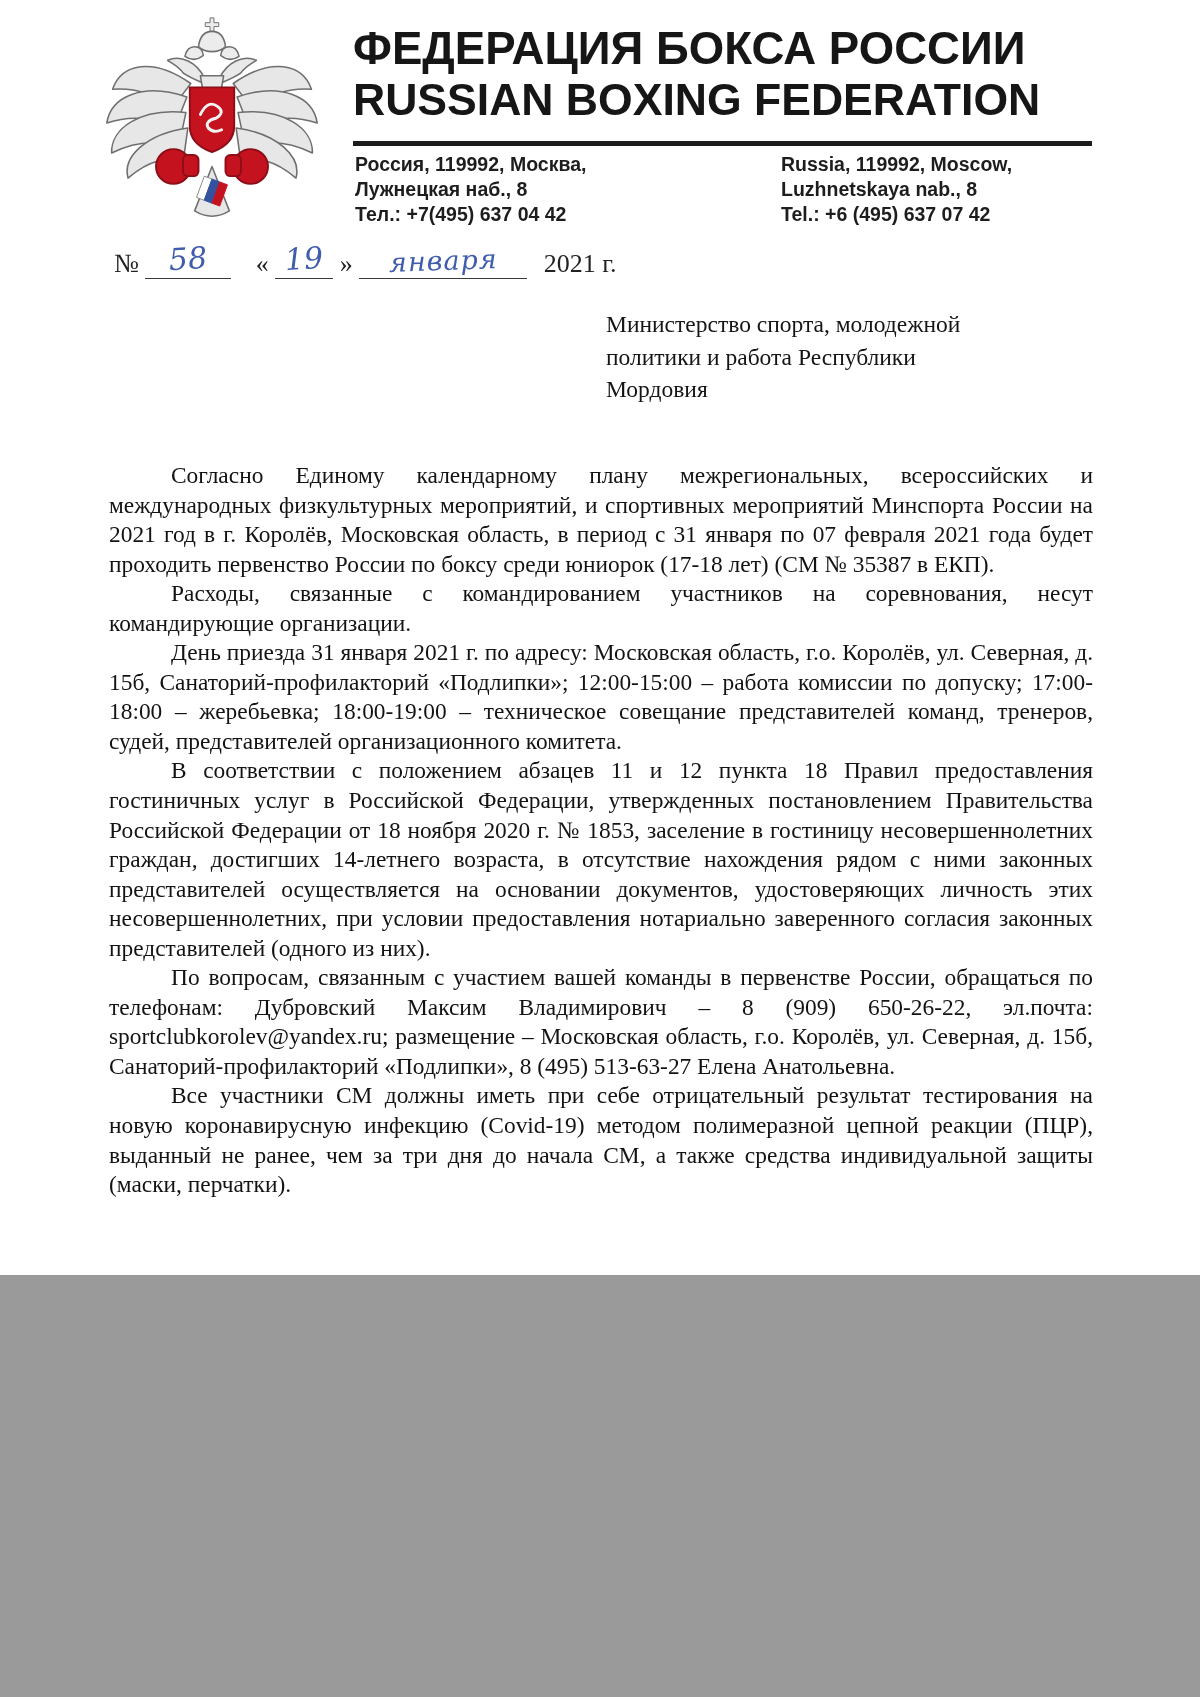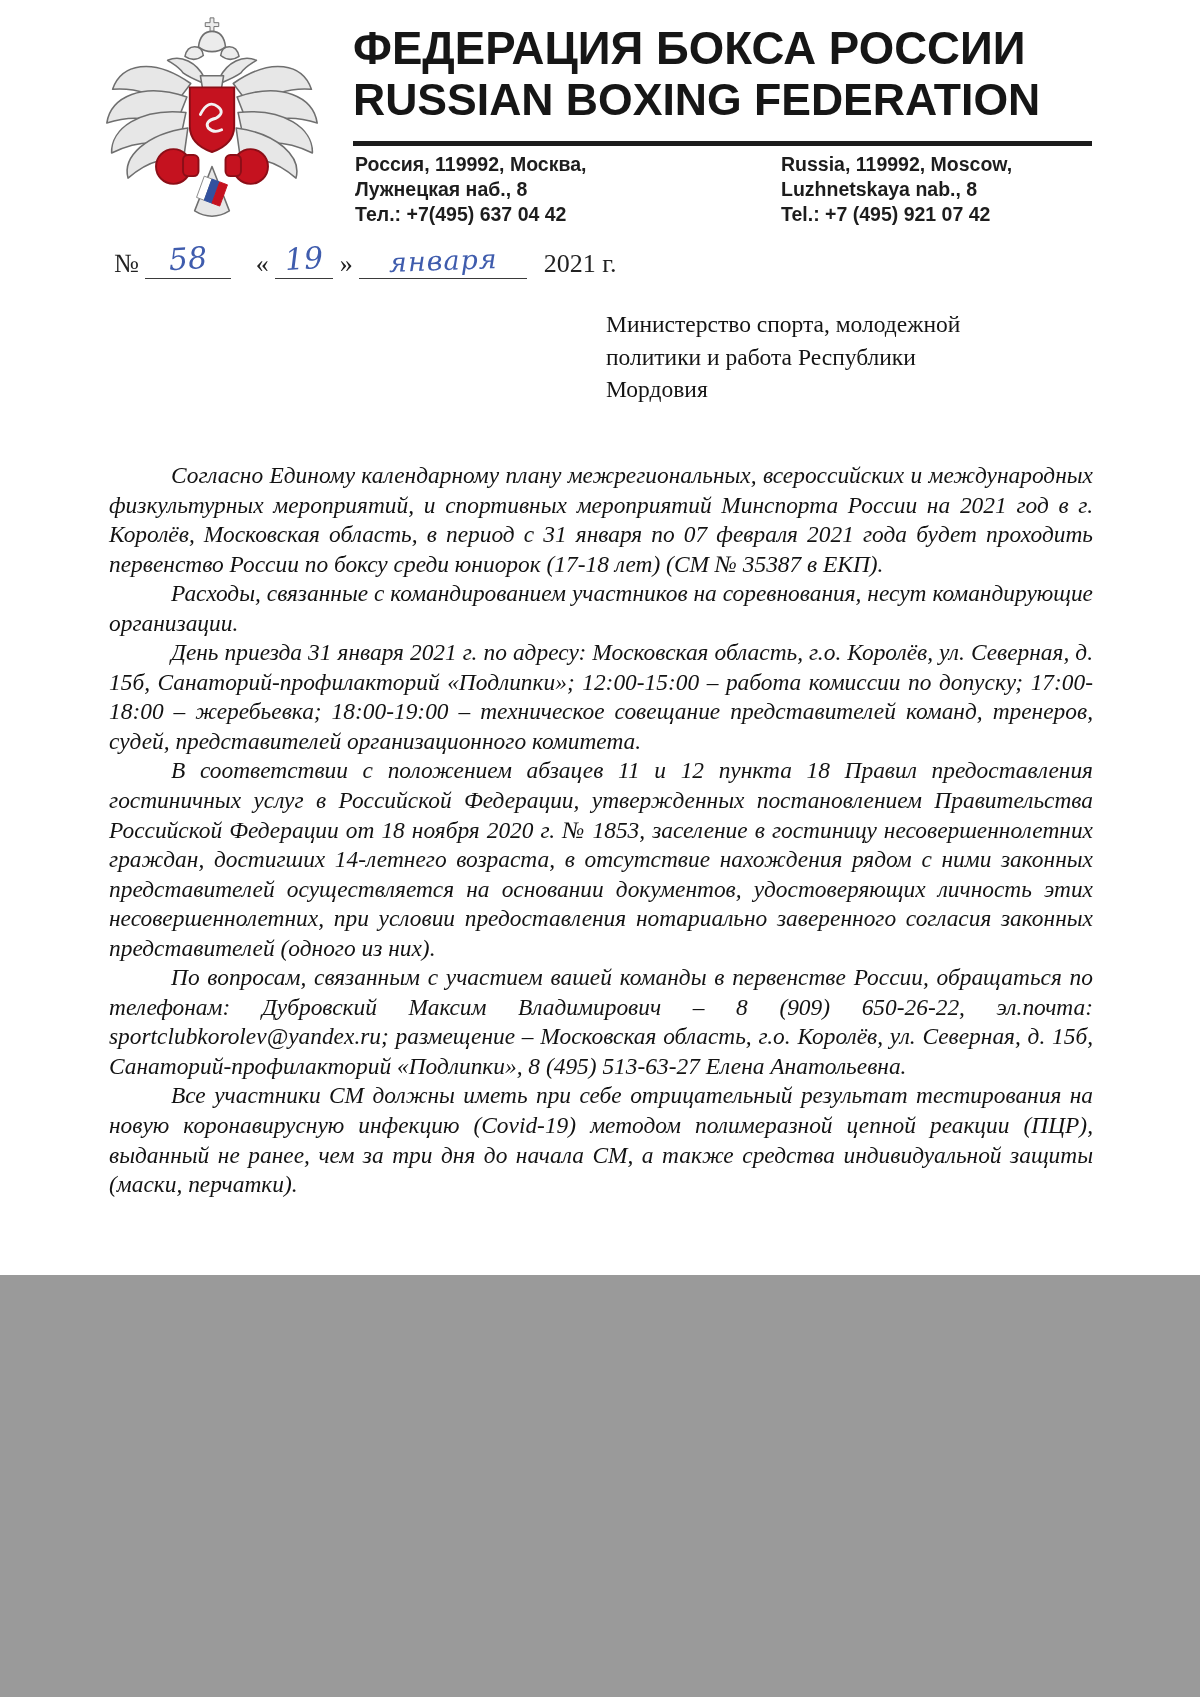"Tel.: +7 (495) 921 07" div { text: +7 (495) 921 -> +6 (495) 637 }
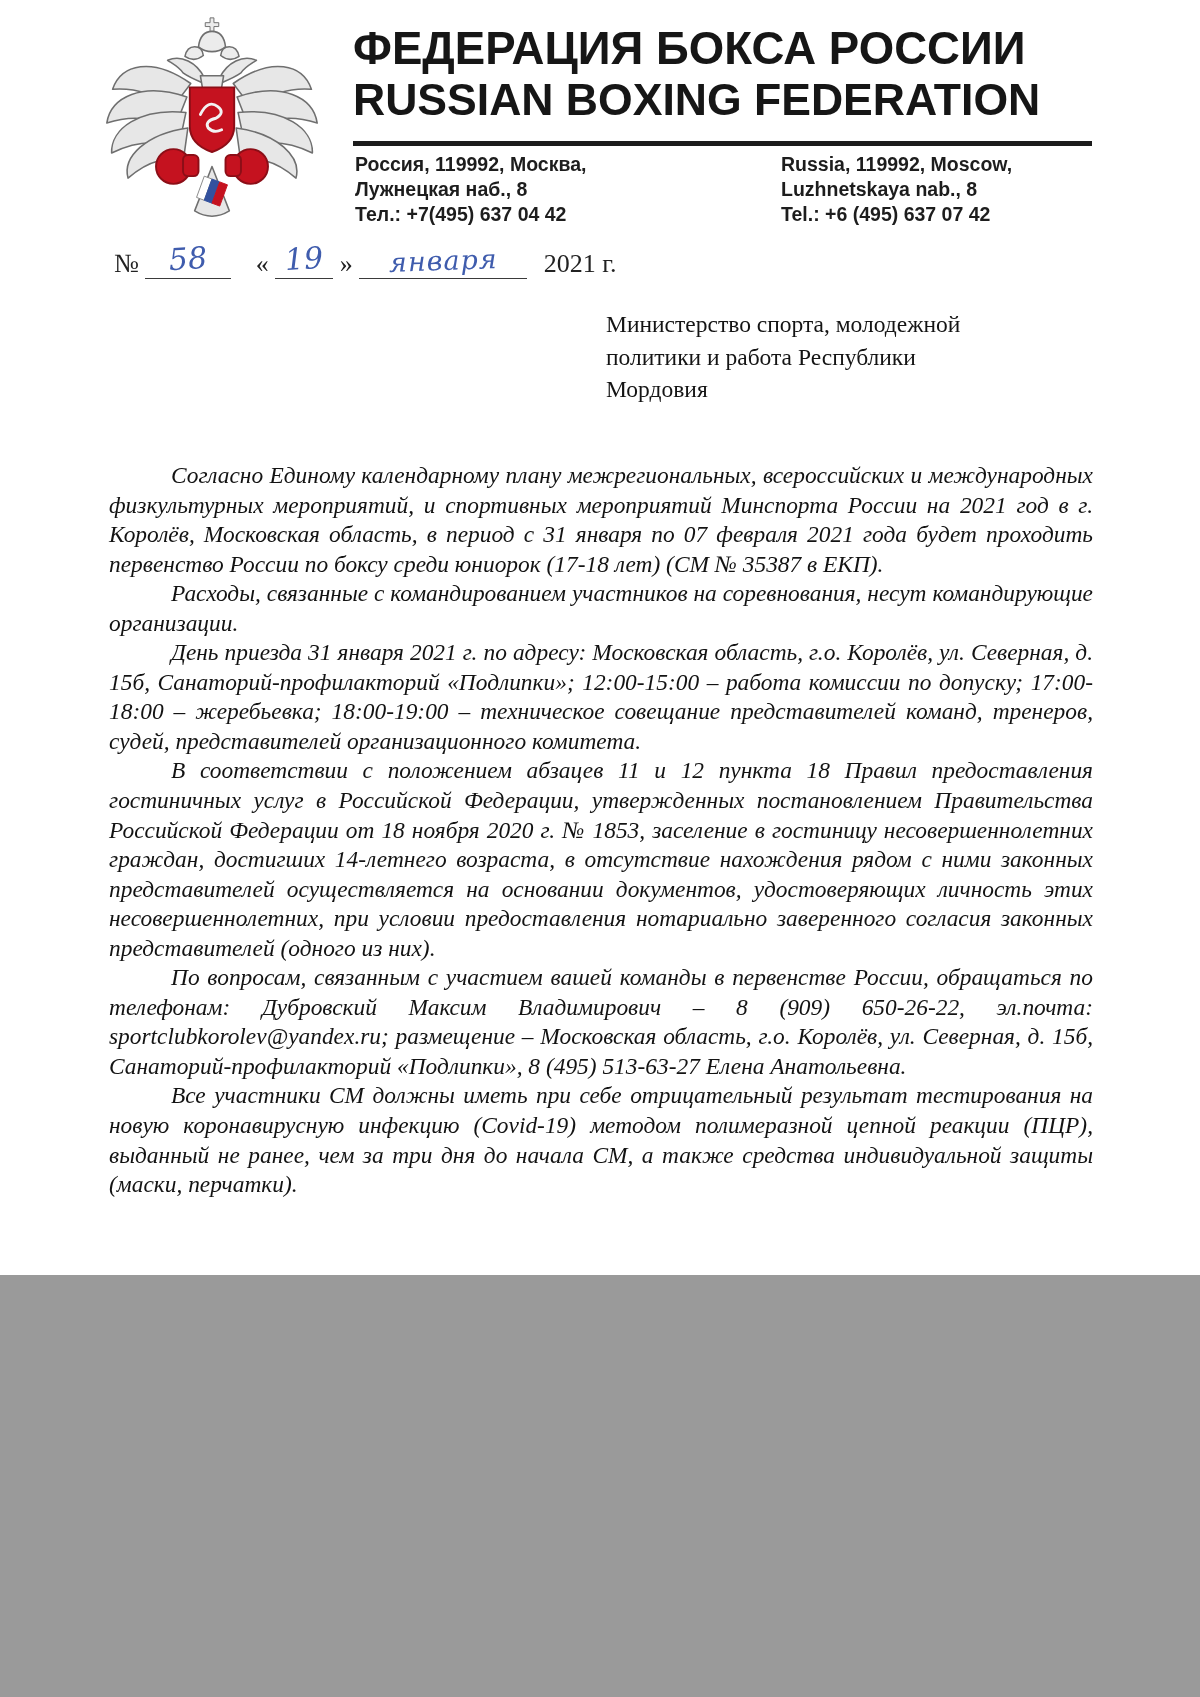"Согласно Единому календарному плану" .body-text { font-style: italic -> none }
